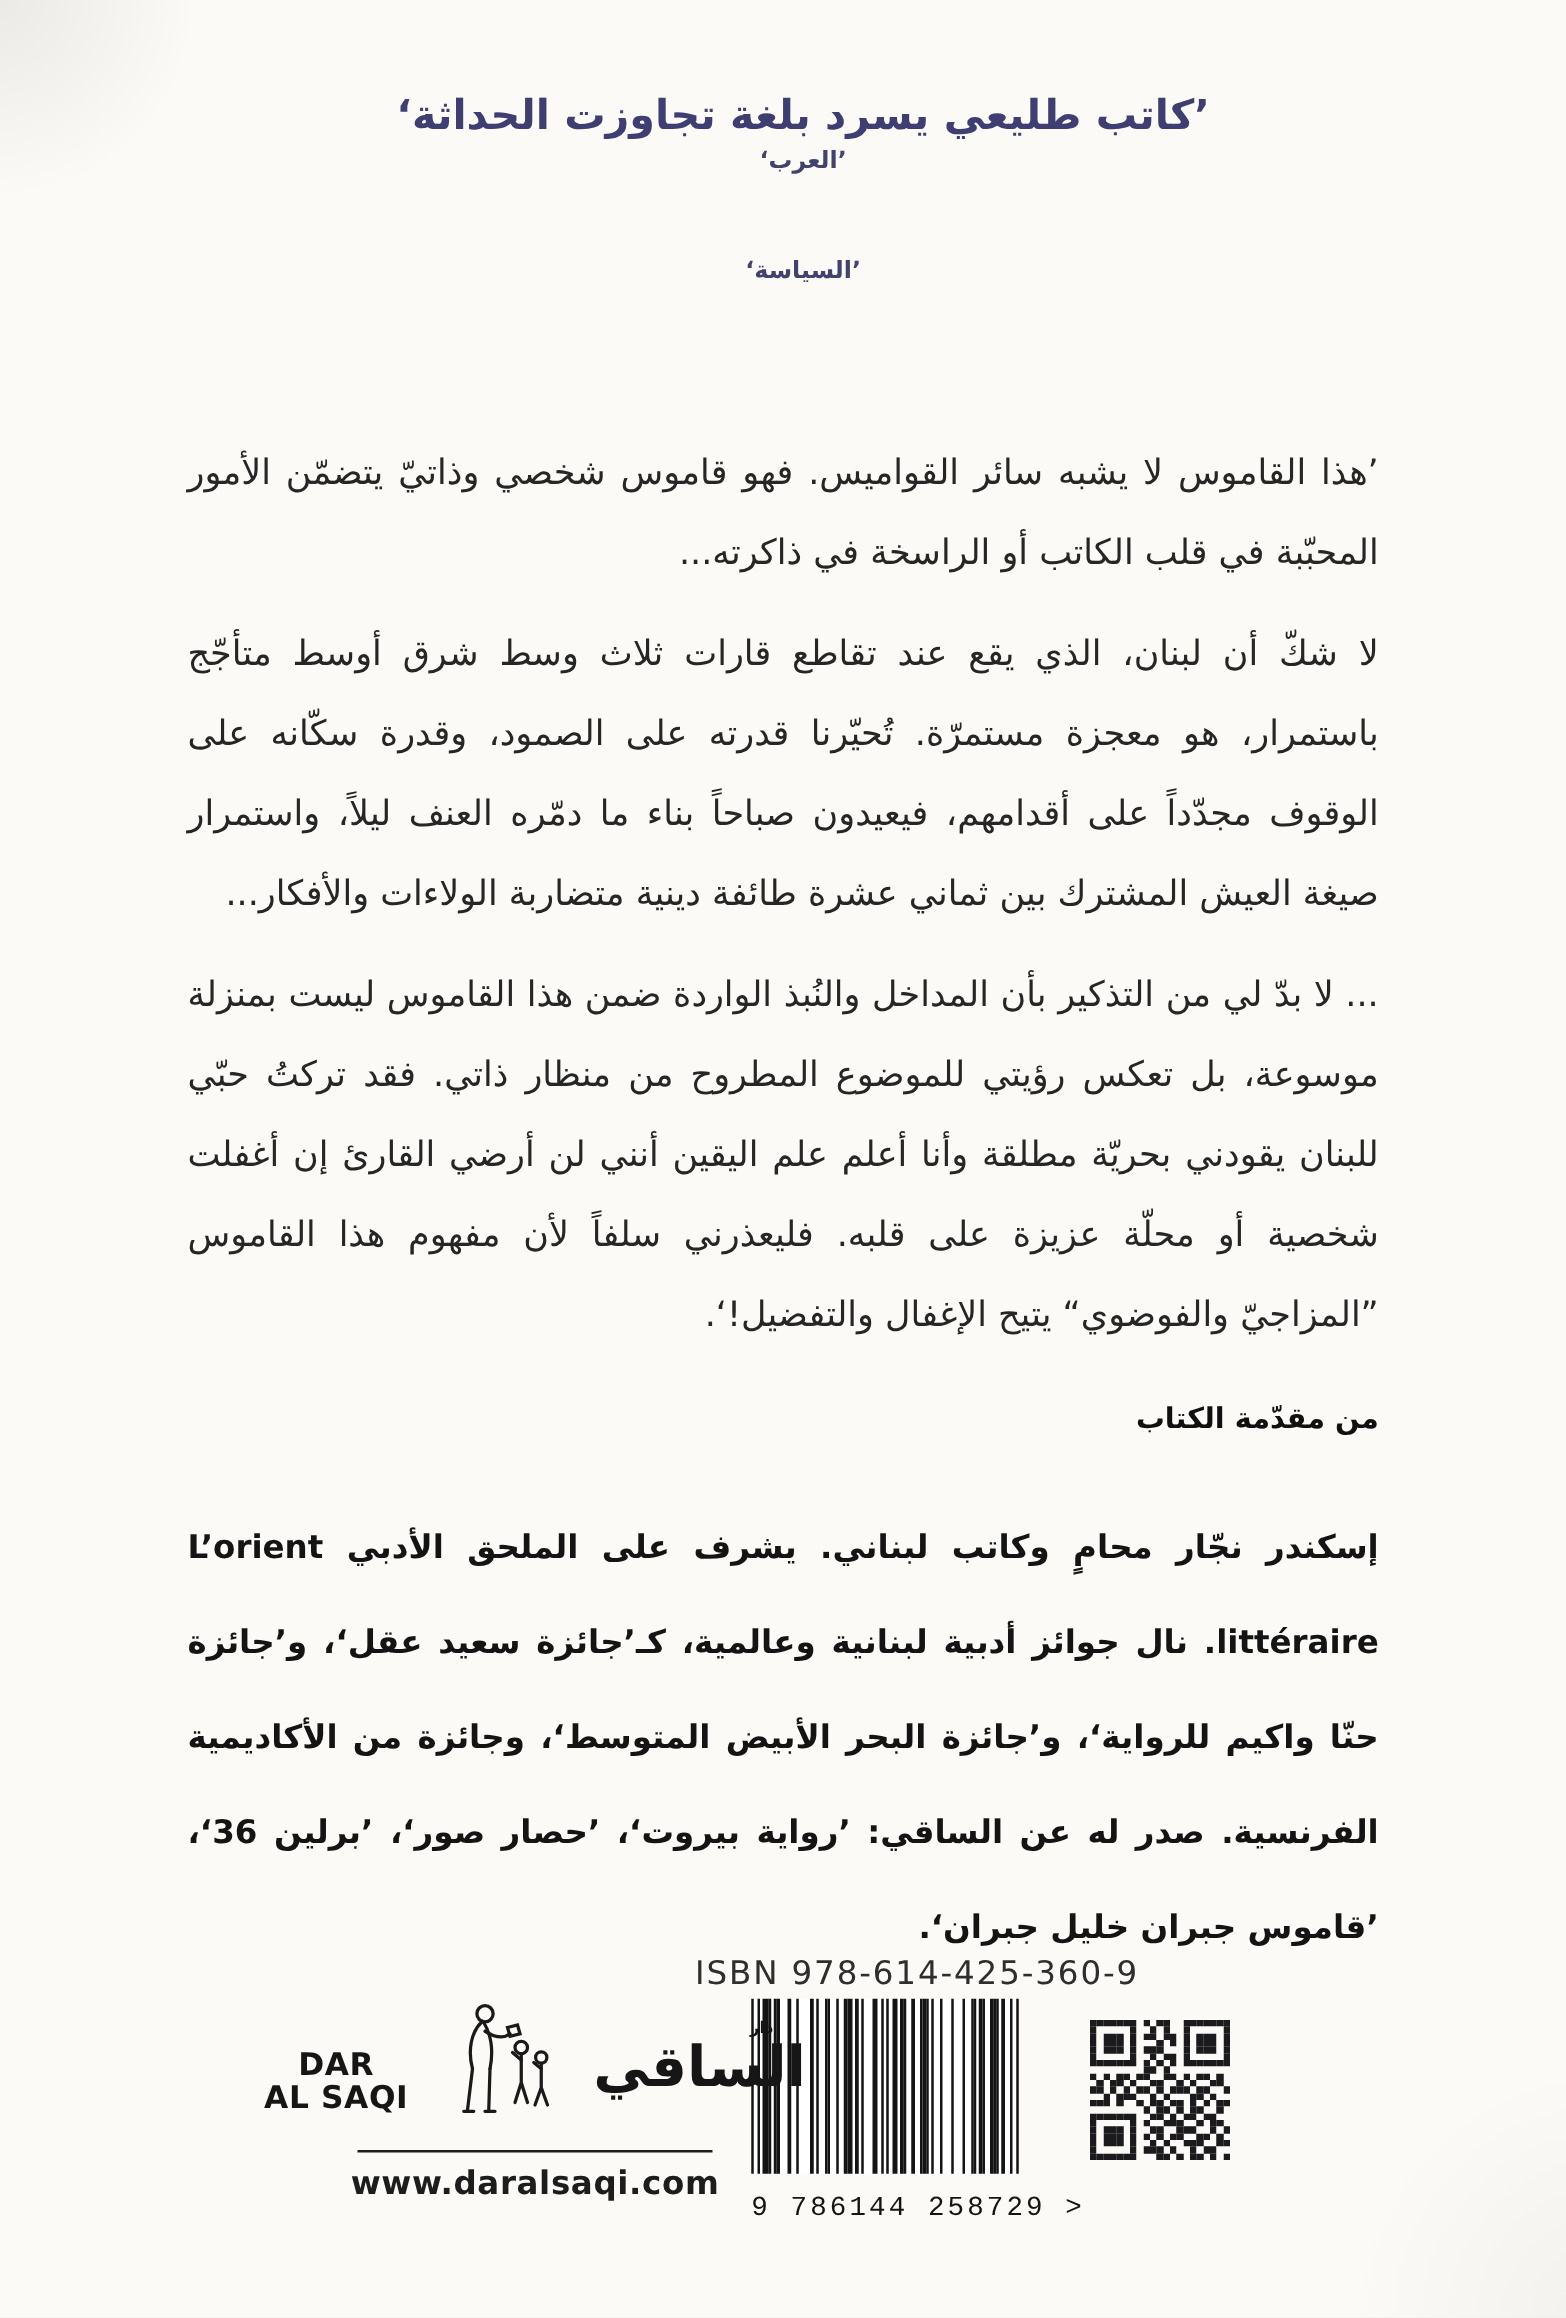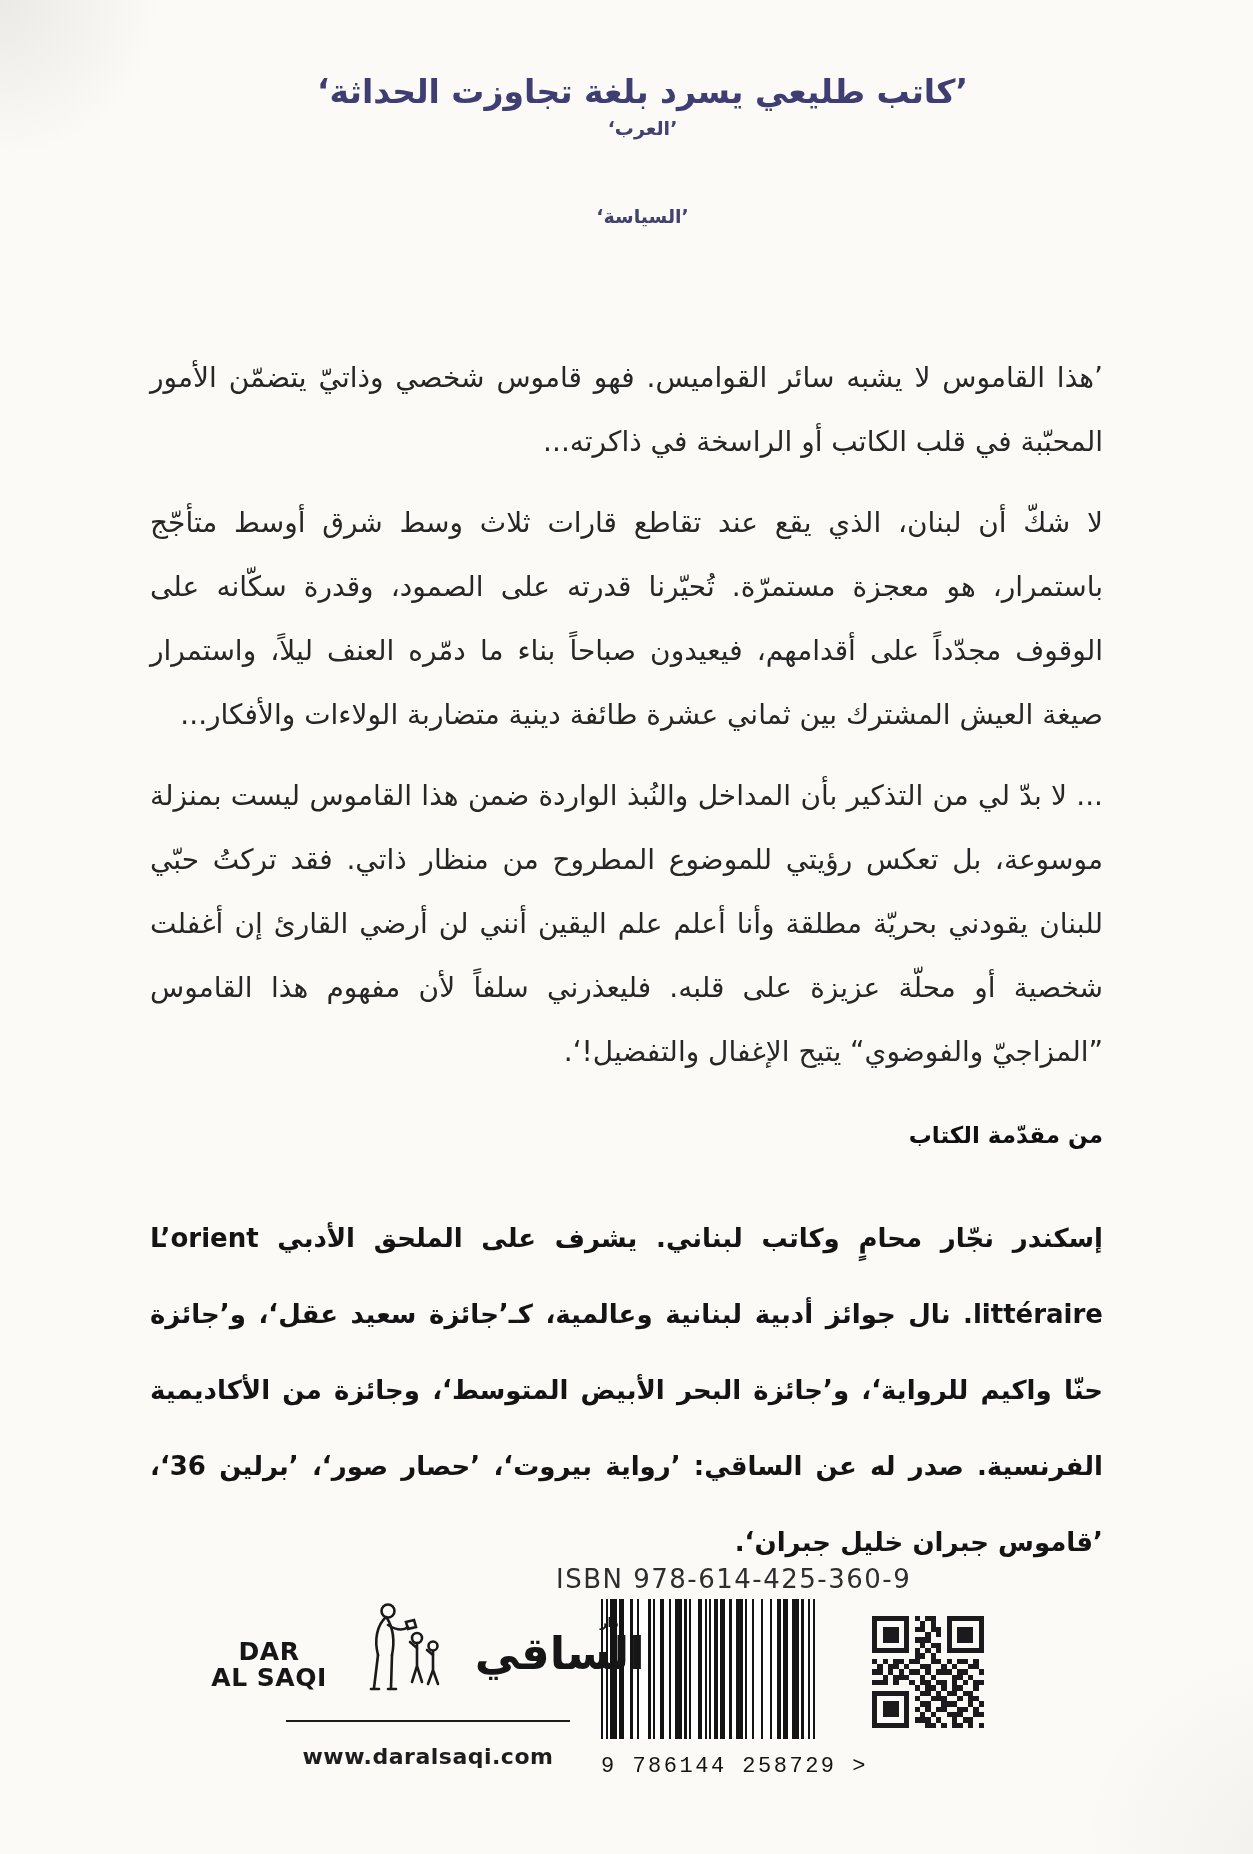"www.daralsaqi.com" .website { font-size: 22px -> 26px; margin-top: 22px -> 10px }
